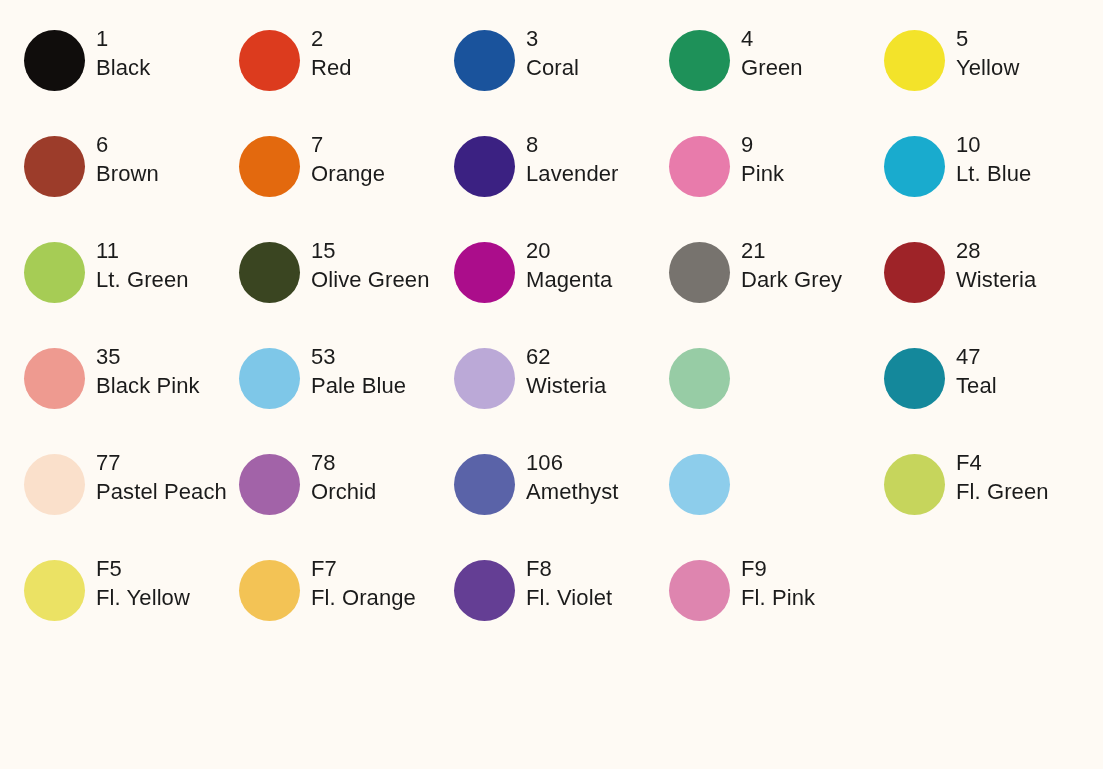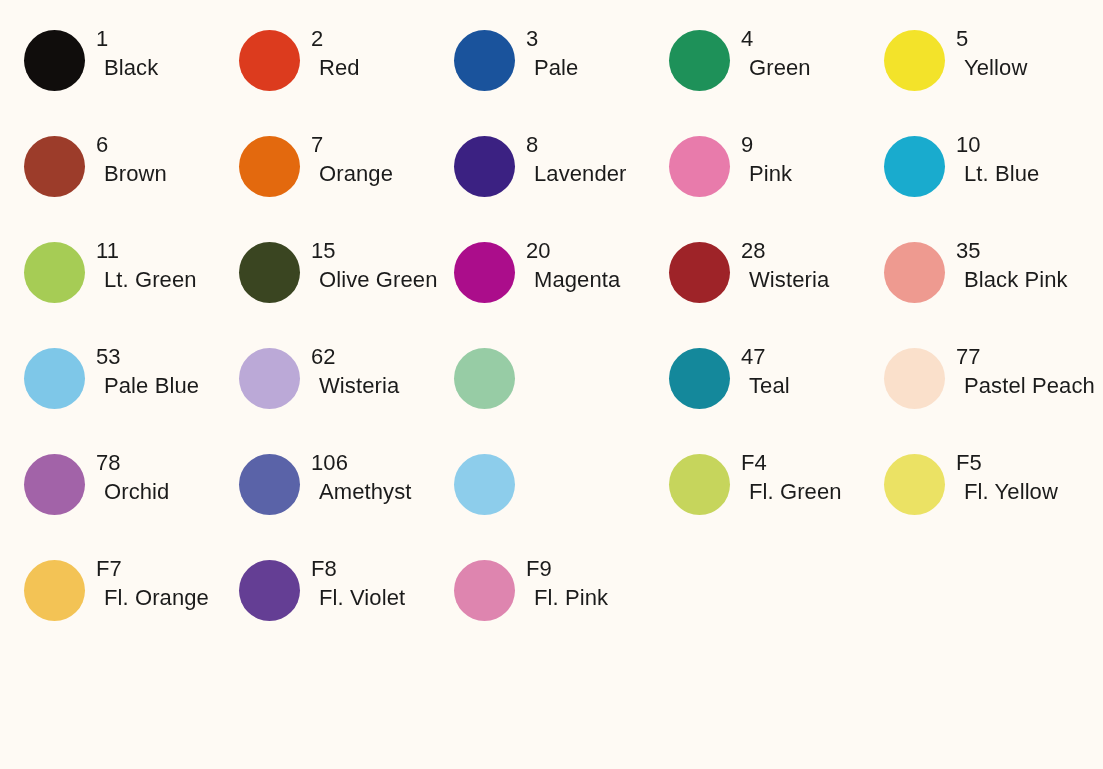"Black" .swatch-name { margin-left: 8px -> none }
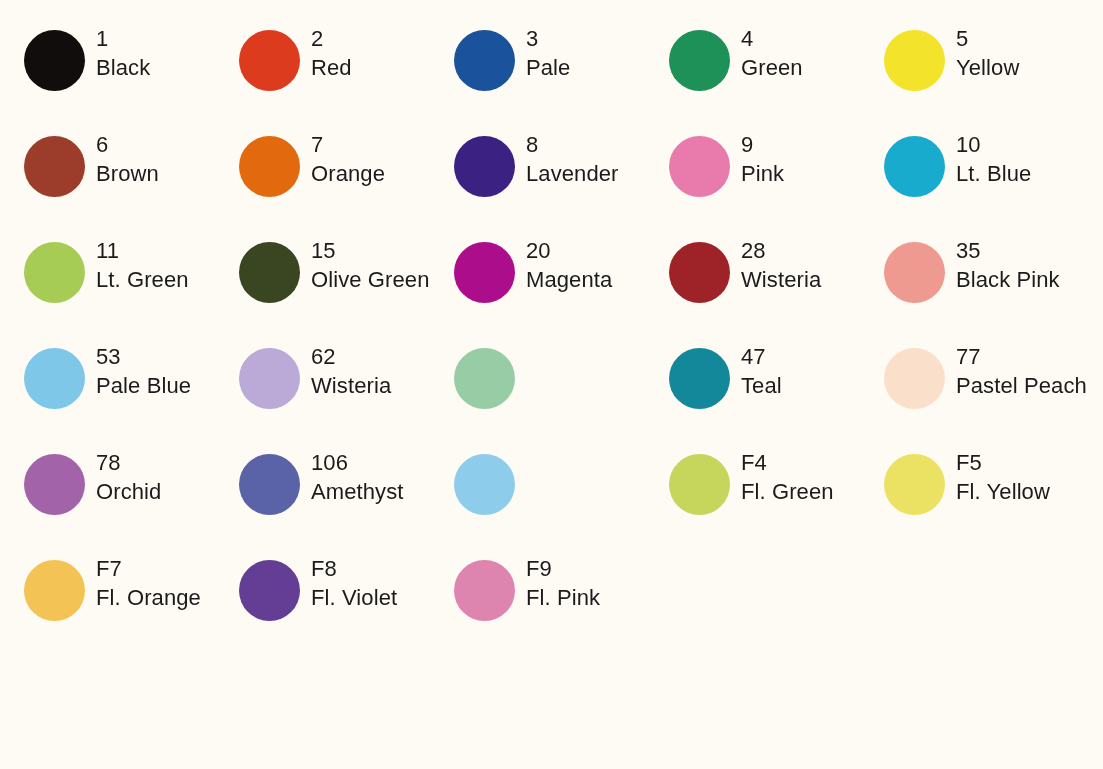"Pale" div.swatch-name { text: Pale -> Coral }
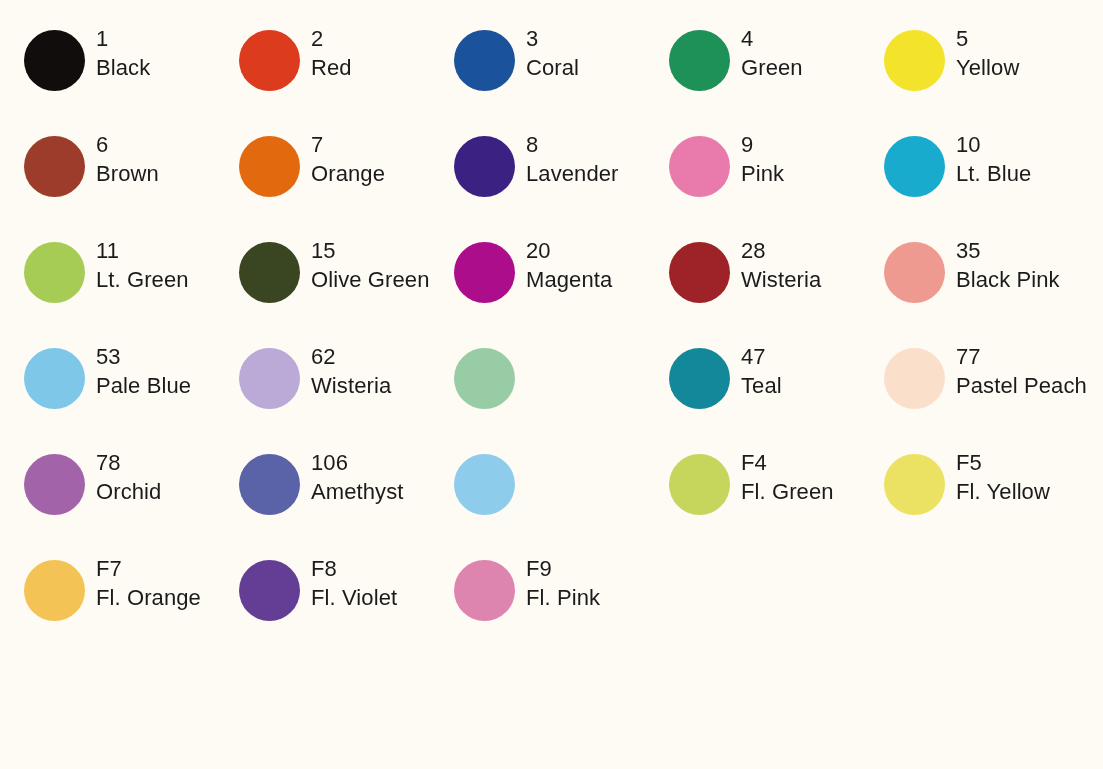"21" div.swatch-item { html: none -> <div> <div></div> <div> <div>21</div> <div>Dark Grey</div> </div> </div> }
